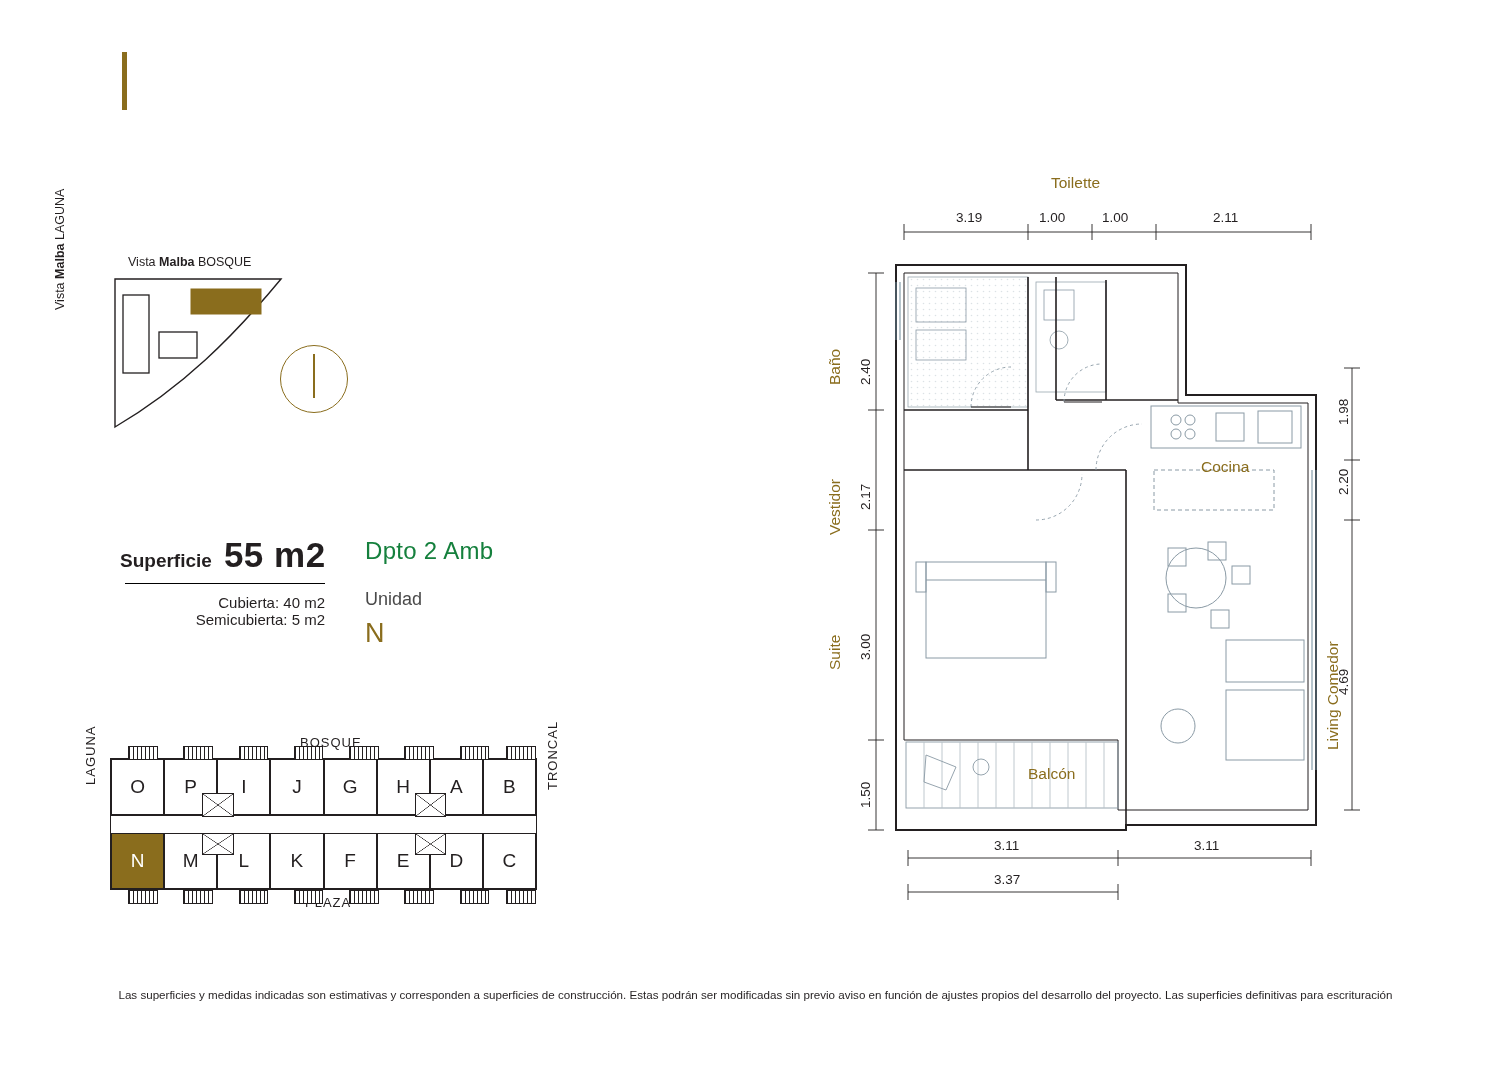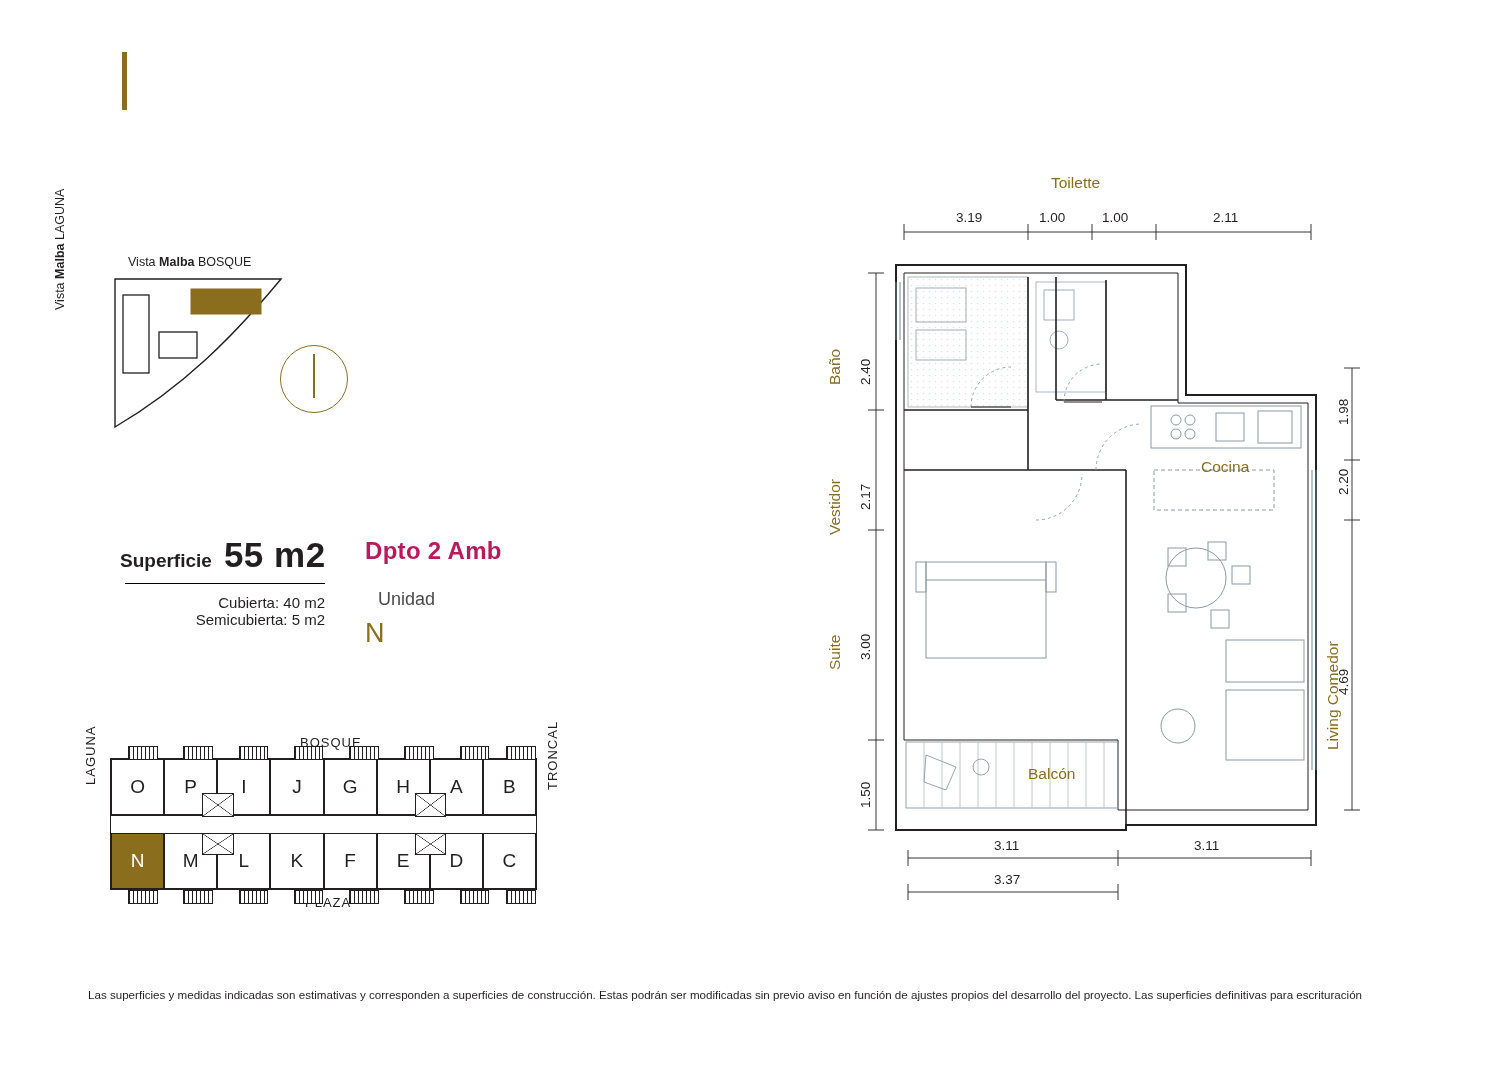"Dpto 2 Amb" #dpto-title { color: #be185d -> #15803d; font-weight: 700 -> 400 }
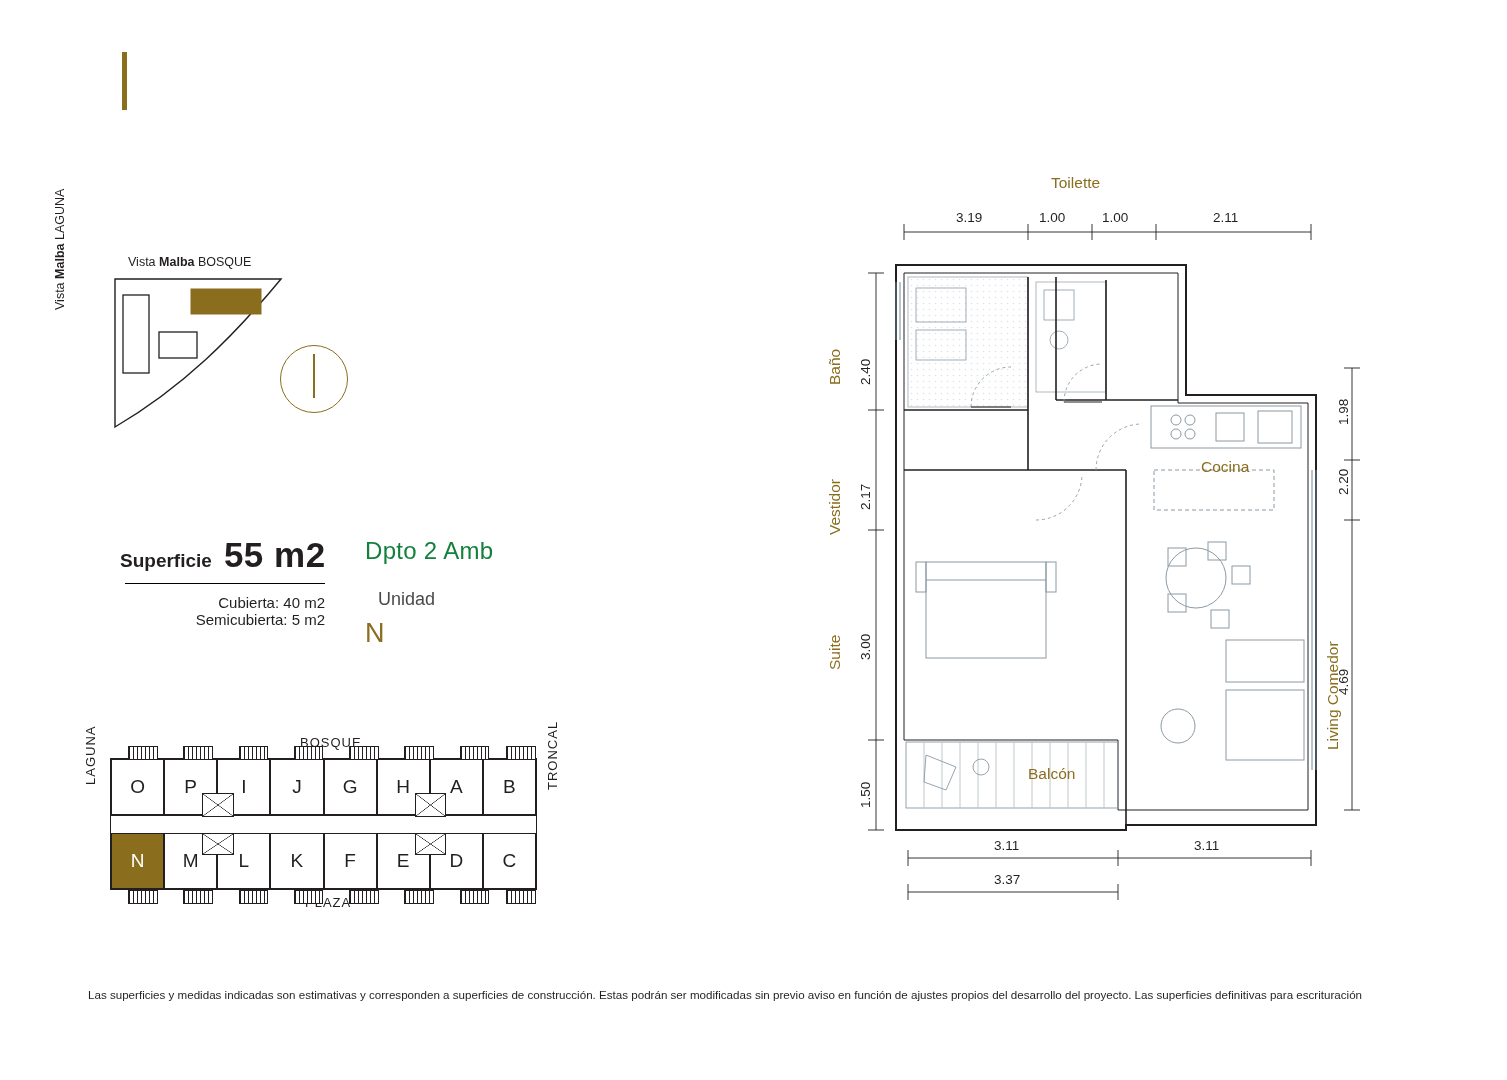"Unidad" #unidad-label { margin-left: 13px -> none }
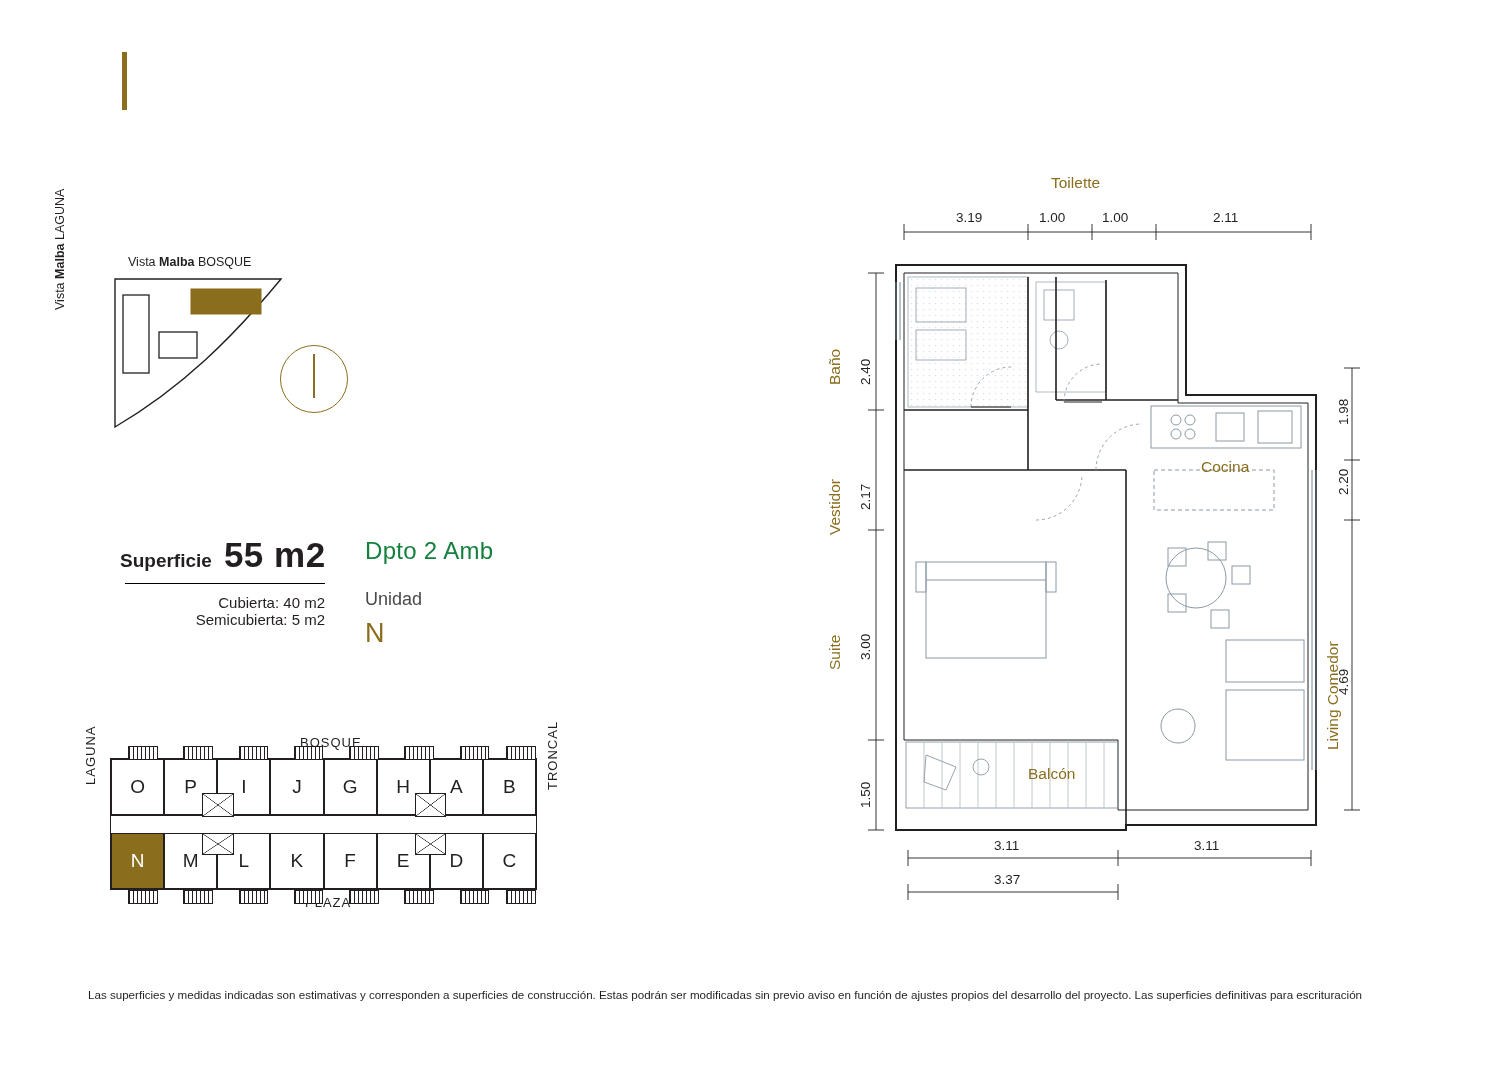"Las superficies y medidas indicadas" #footer { text-align: none -> center }
